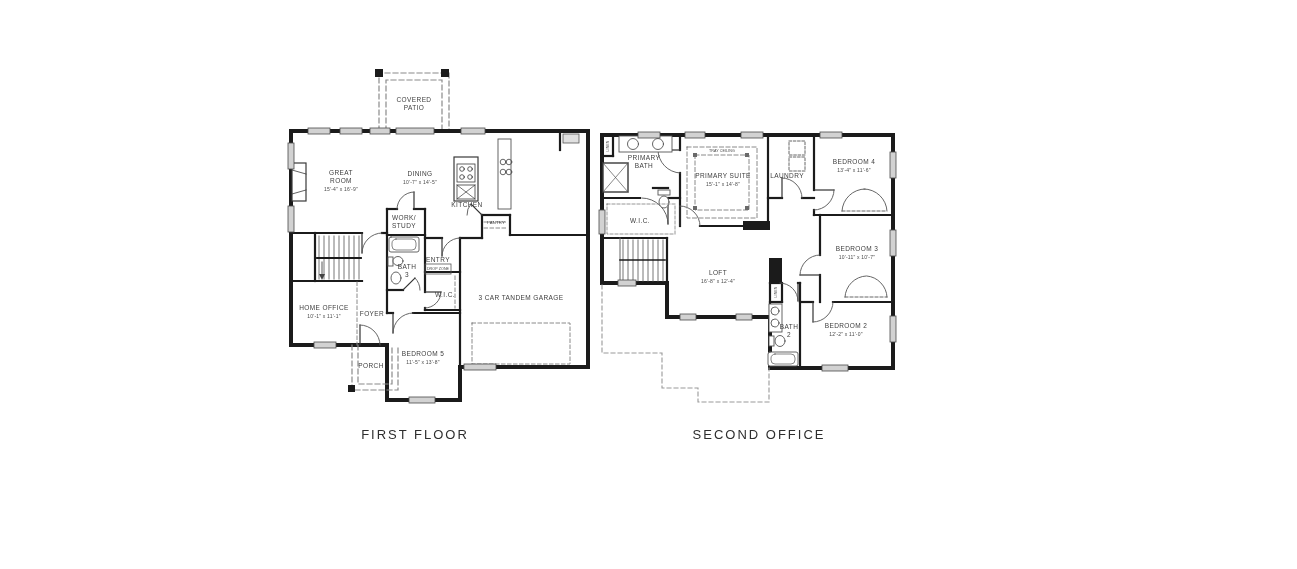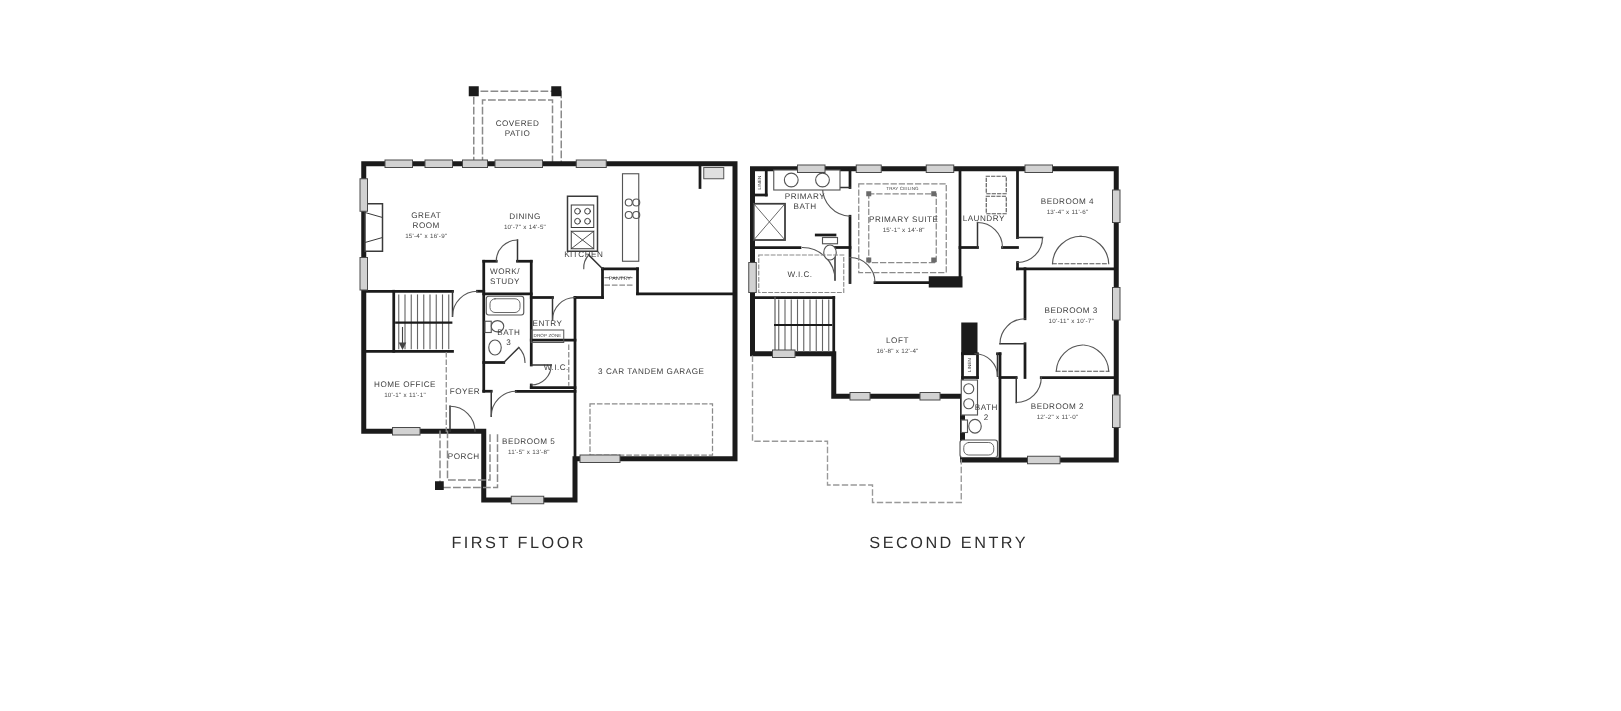"SECOND ENTRY" div.floor-title { text: ENTRY -> OFFICE }
